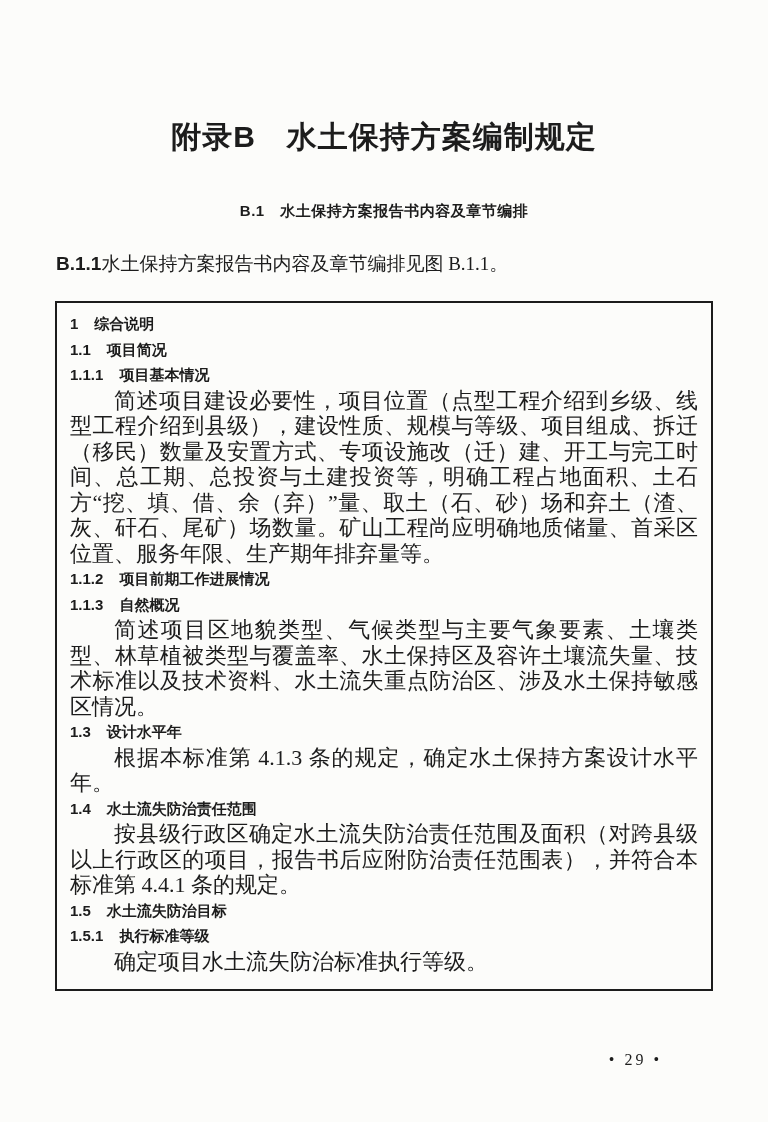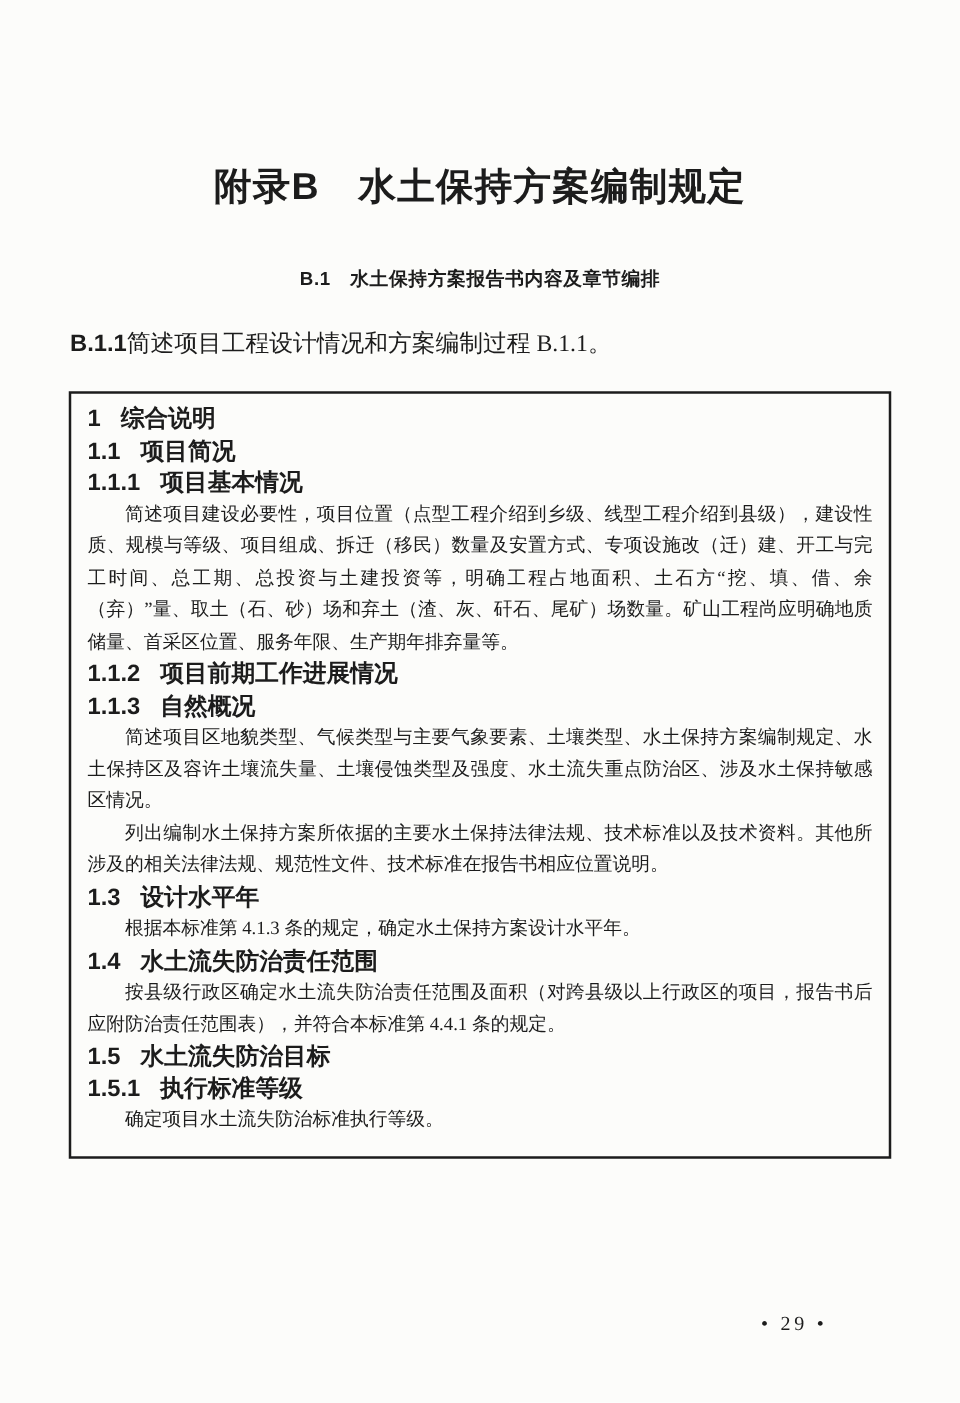"附录B 水土保持方案编制规定" .title { margin: 12px -> 0 }
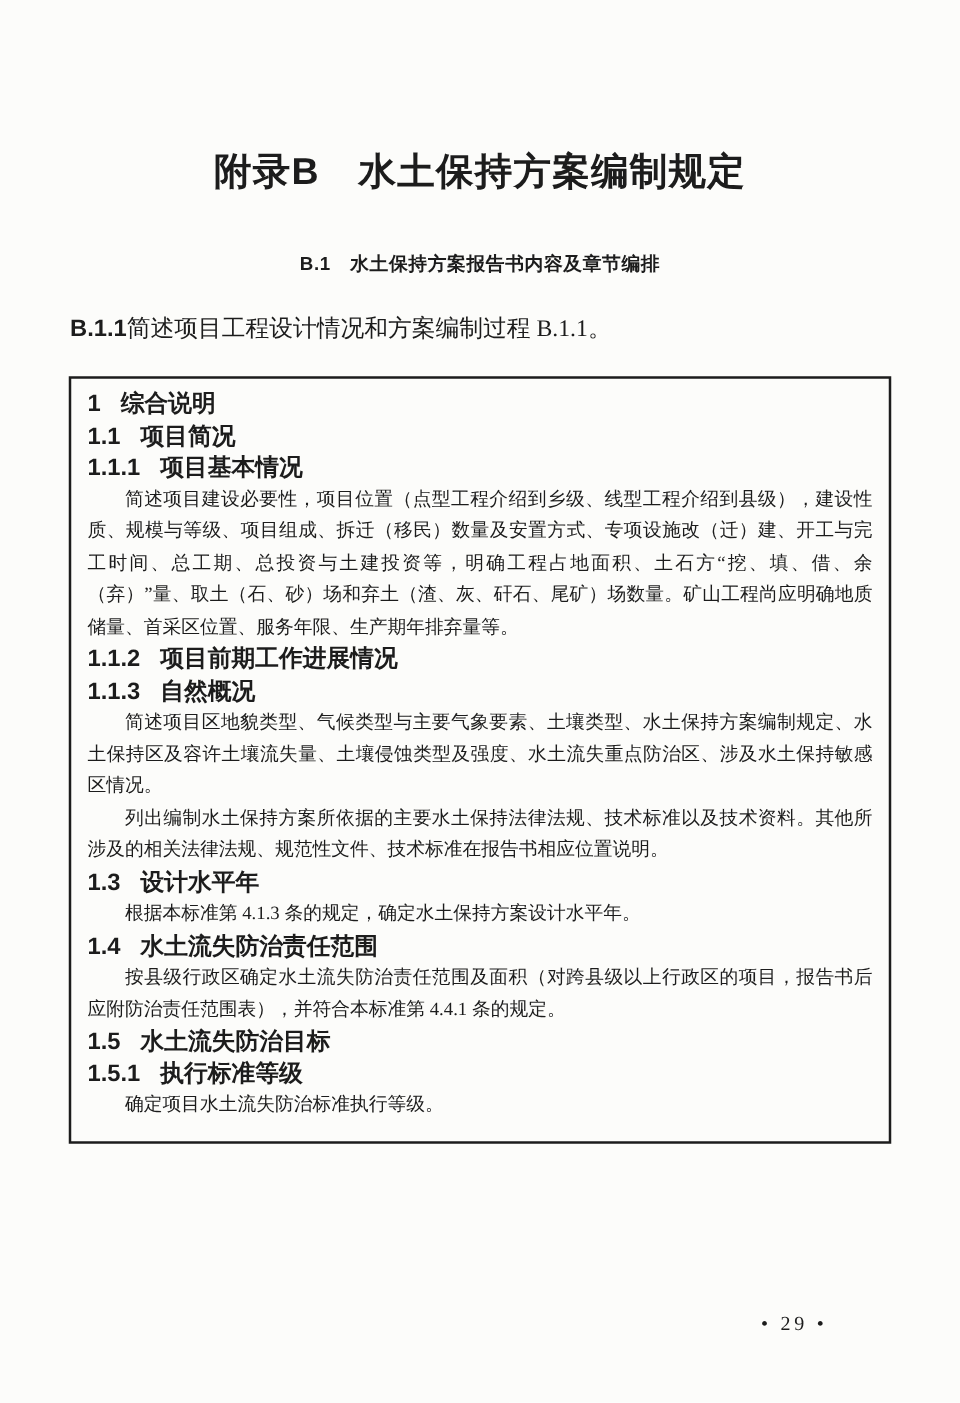"简述项目工程设计情况和方案编制过程 B.1.1。" span { text: 简述项目工程设计情况和方案编制过程 -> 水土保持方案报告书内容及章节编排见图 }
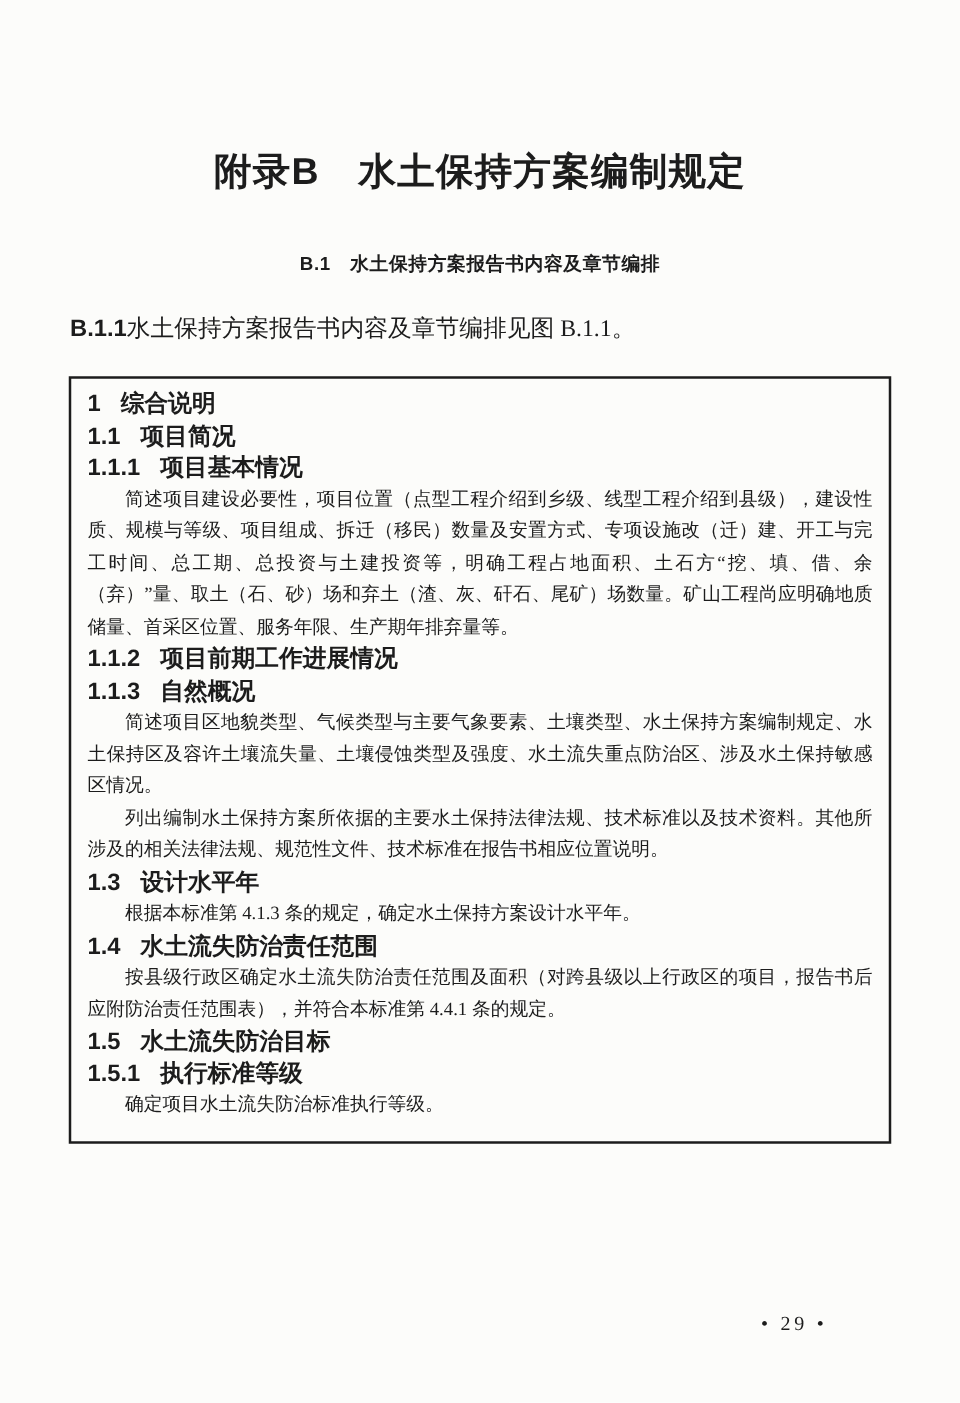"1 综合说明" .fh { font-size: 19px -> 15px }
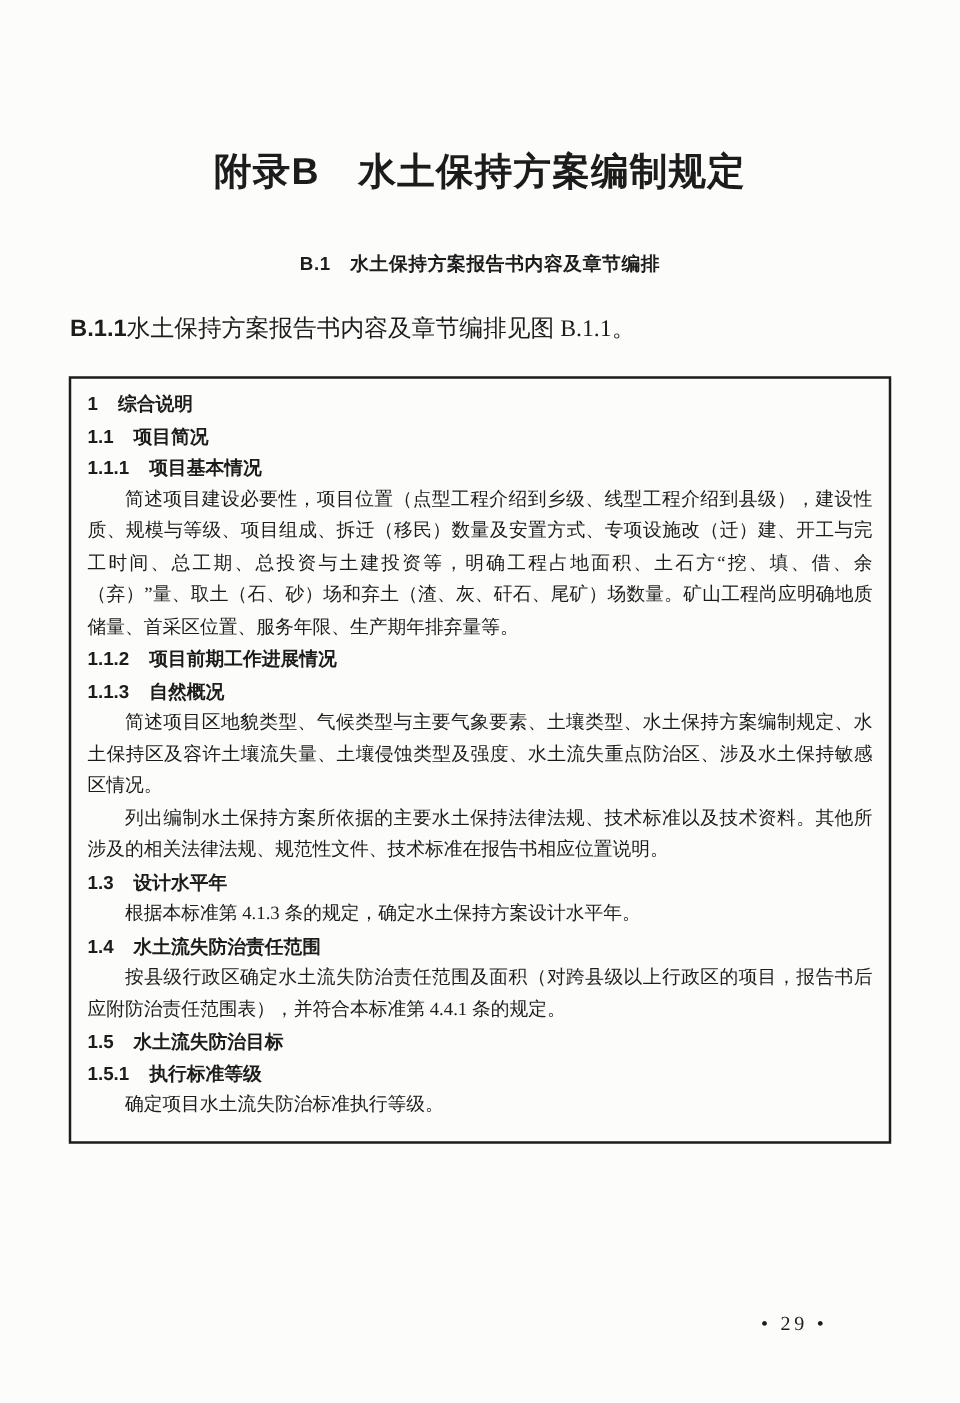"简述项目建设必要性，项目位置（点型工程介绍到乡级、线型工程介绍到县级），建设性质" .fp { font-size: 15px -> 22px }
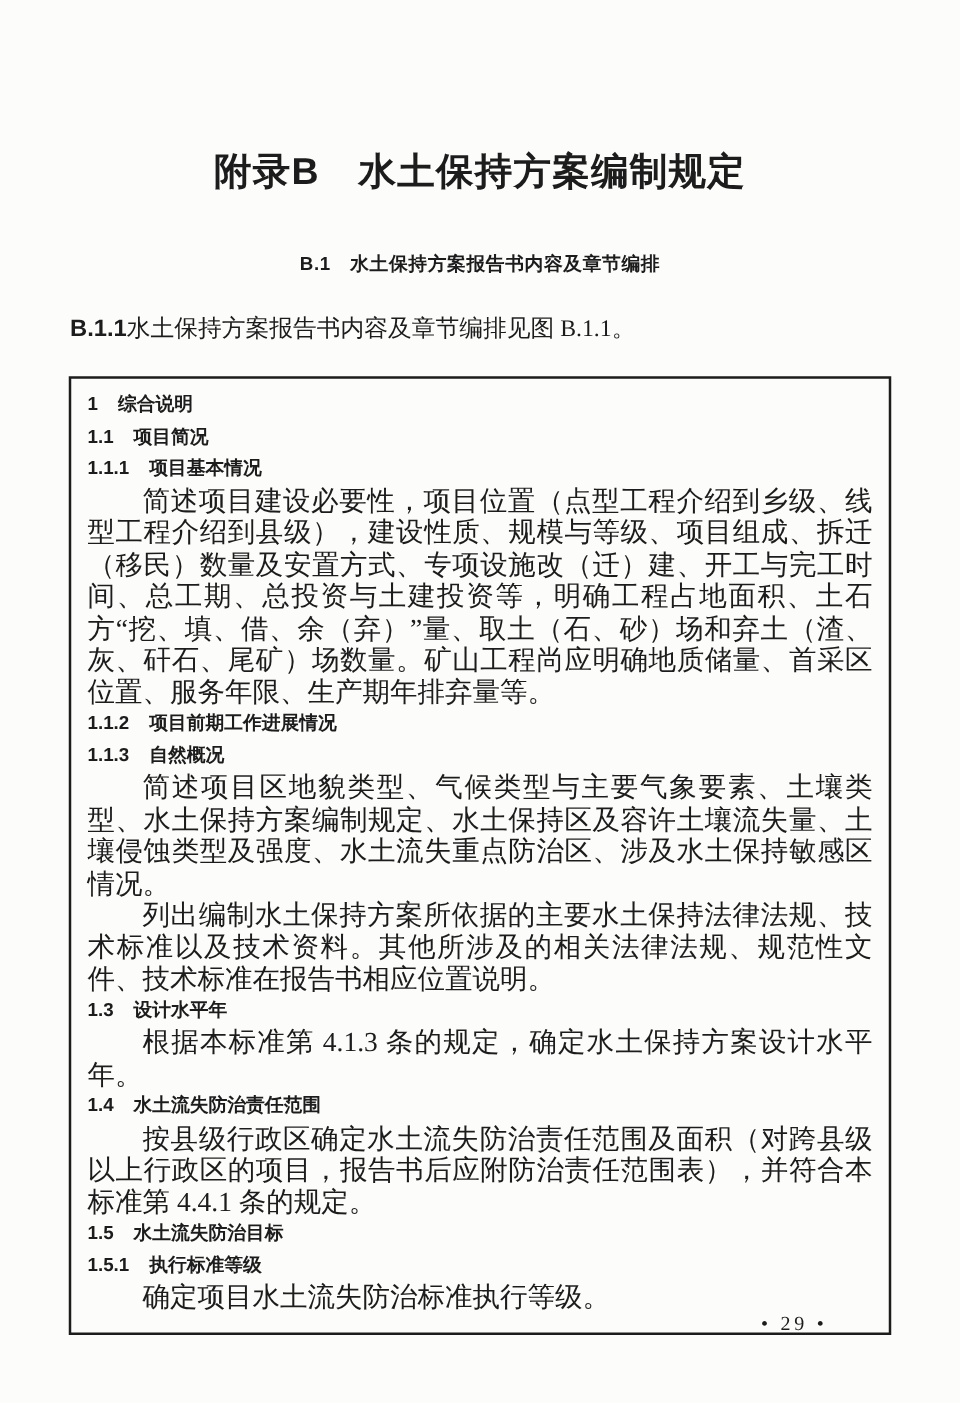"简述项目区地貌类型、气候类型与主要气象要素、土壤类型、水土保持方案编制规定、水土" p.fp { text: 水土保持方案编制规定、水土保持区及容许土壤流失量、土壤侵蚀类型及强度 -> 林草植被类型与覆盖率、水土保持区及容许土壤流失量、技术标准以及技术资料 }
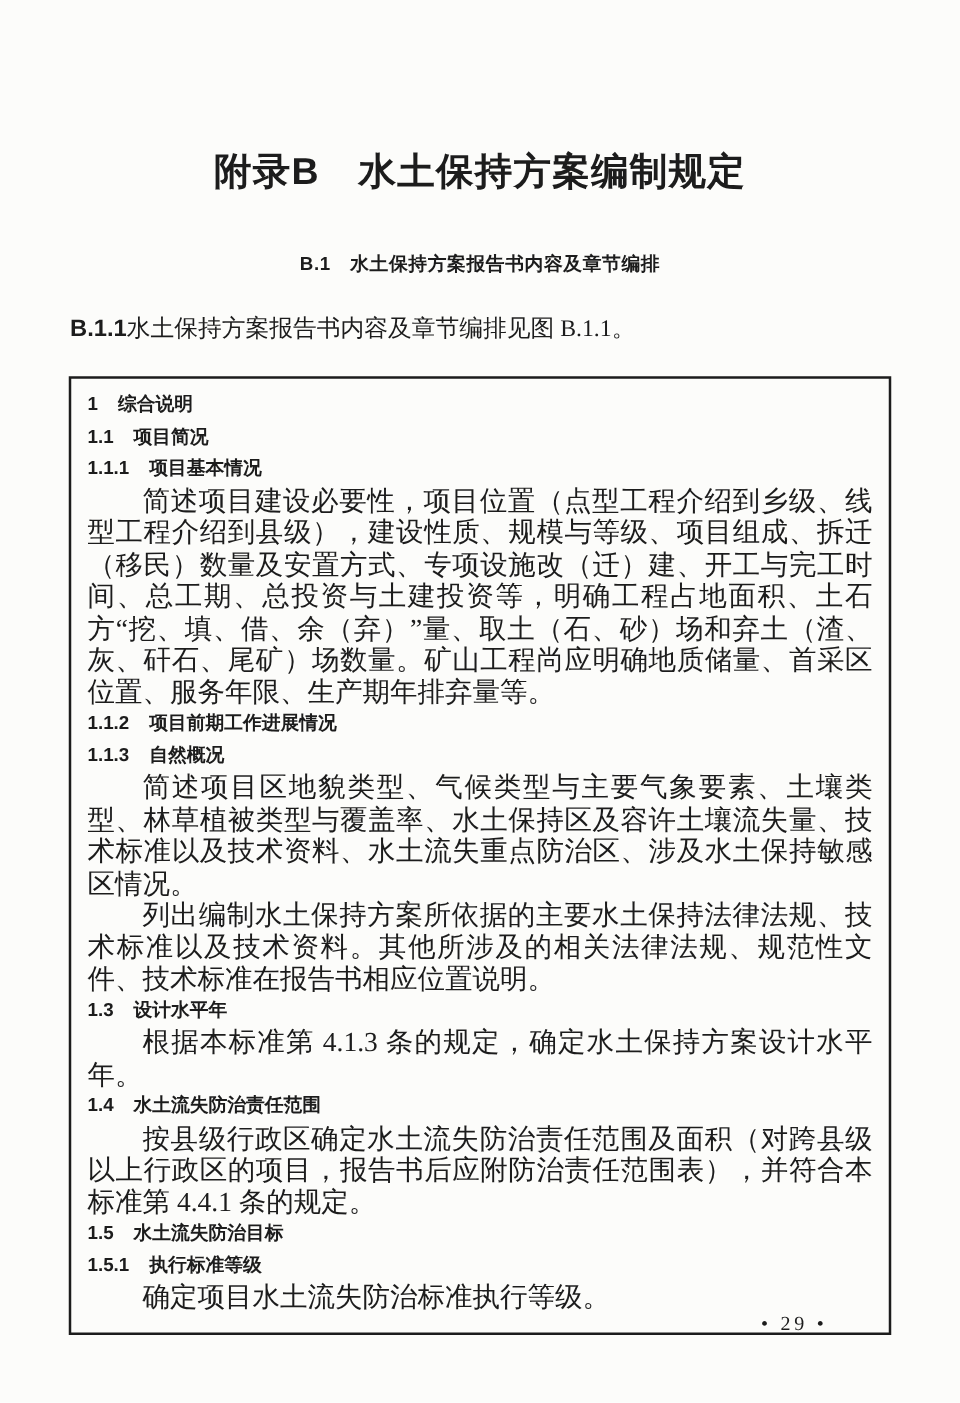"列出编制水土保持方案所依据的主要水土保持法律法规、技术标准以及技术资料。其他所涉" p.fp { html: <p>列出编制水土保持方案所依据的主要水土保持法律法规、技术标准以及技术资料。其他所涉及的相关法律法规、规范性文件、技术标准在报告书相应位置说明。</p> -> none }
